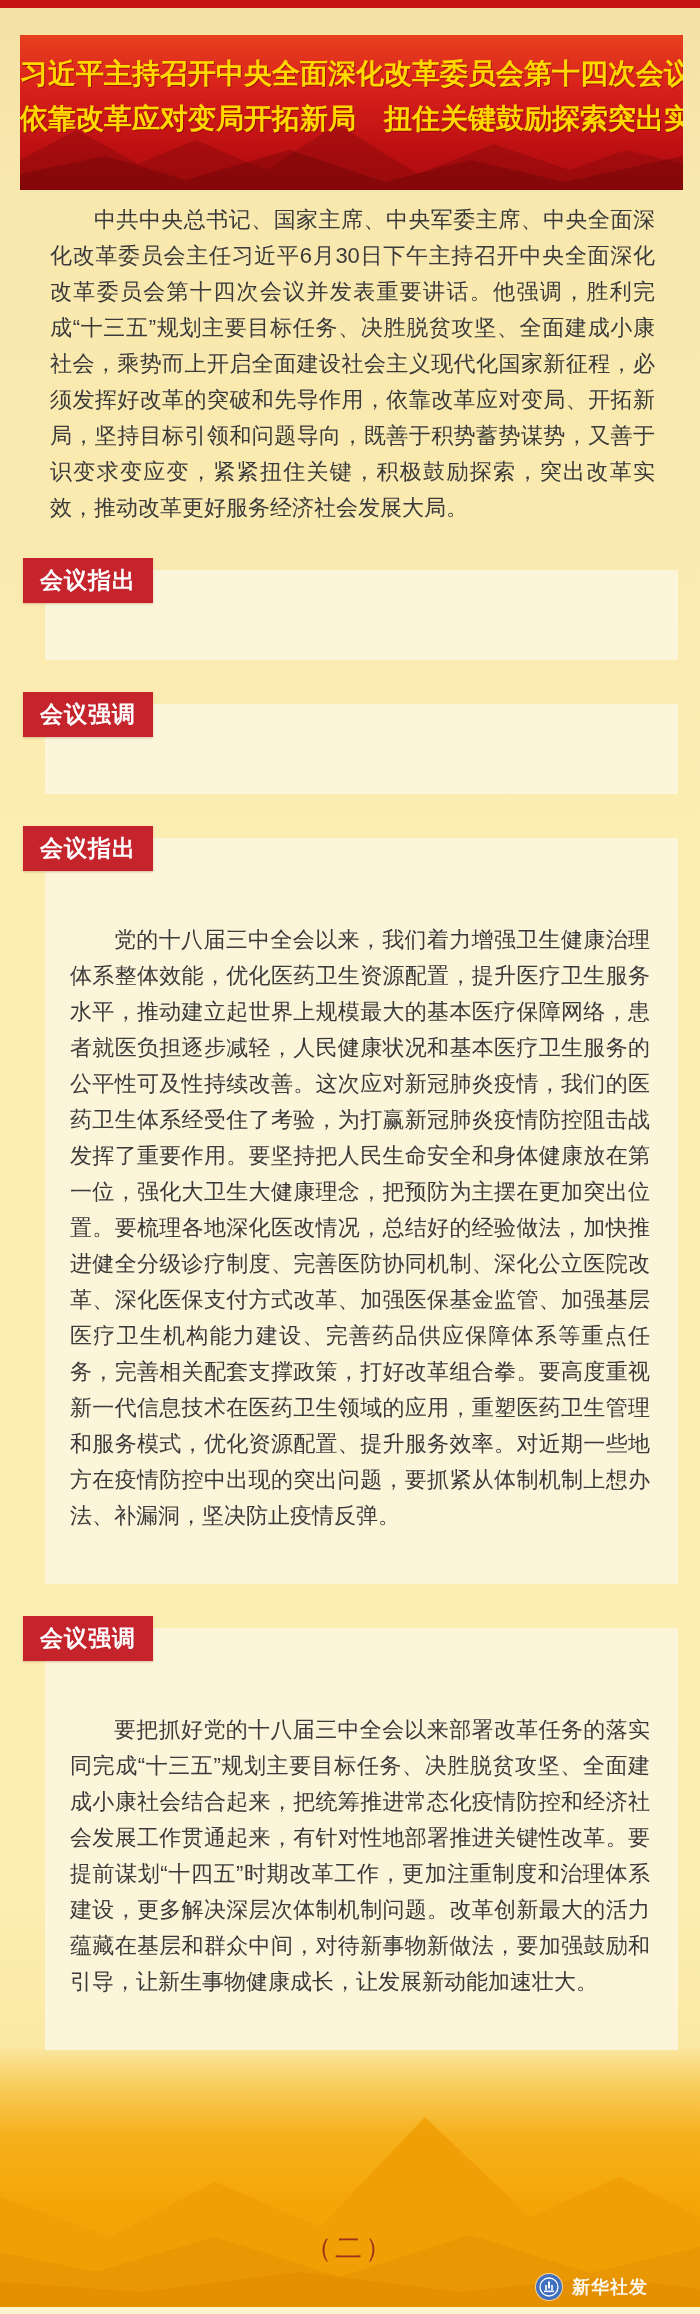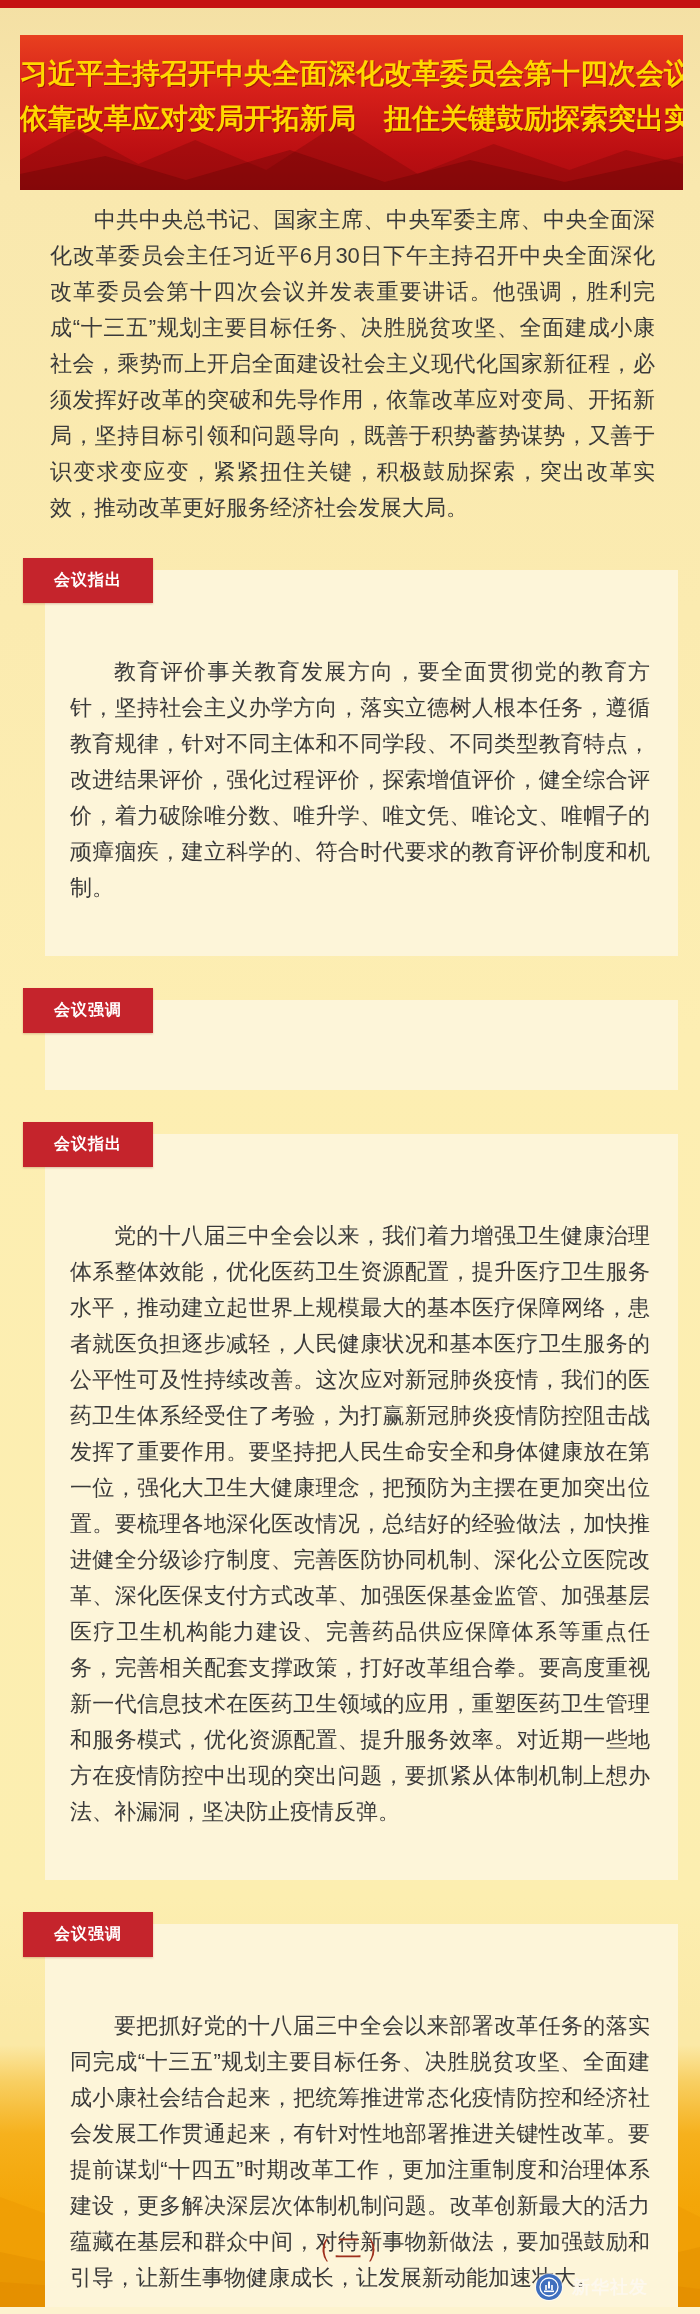"会议指出" .badge { font-size: 16px -> 23px }
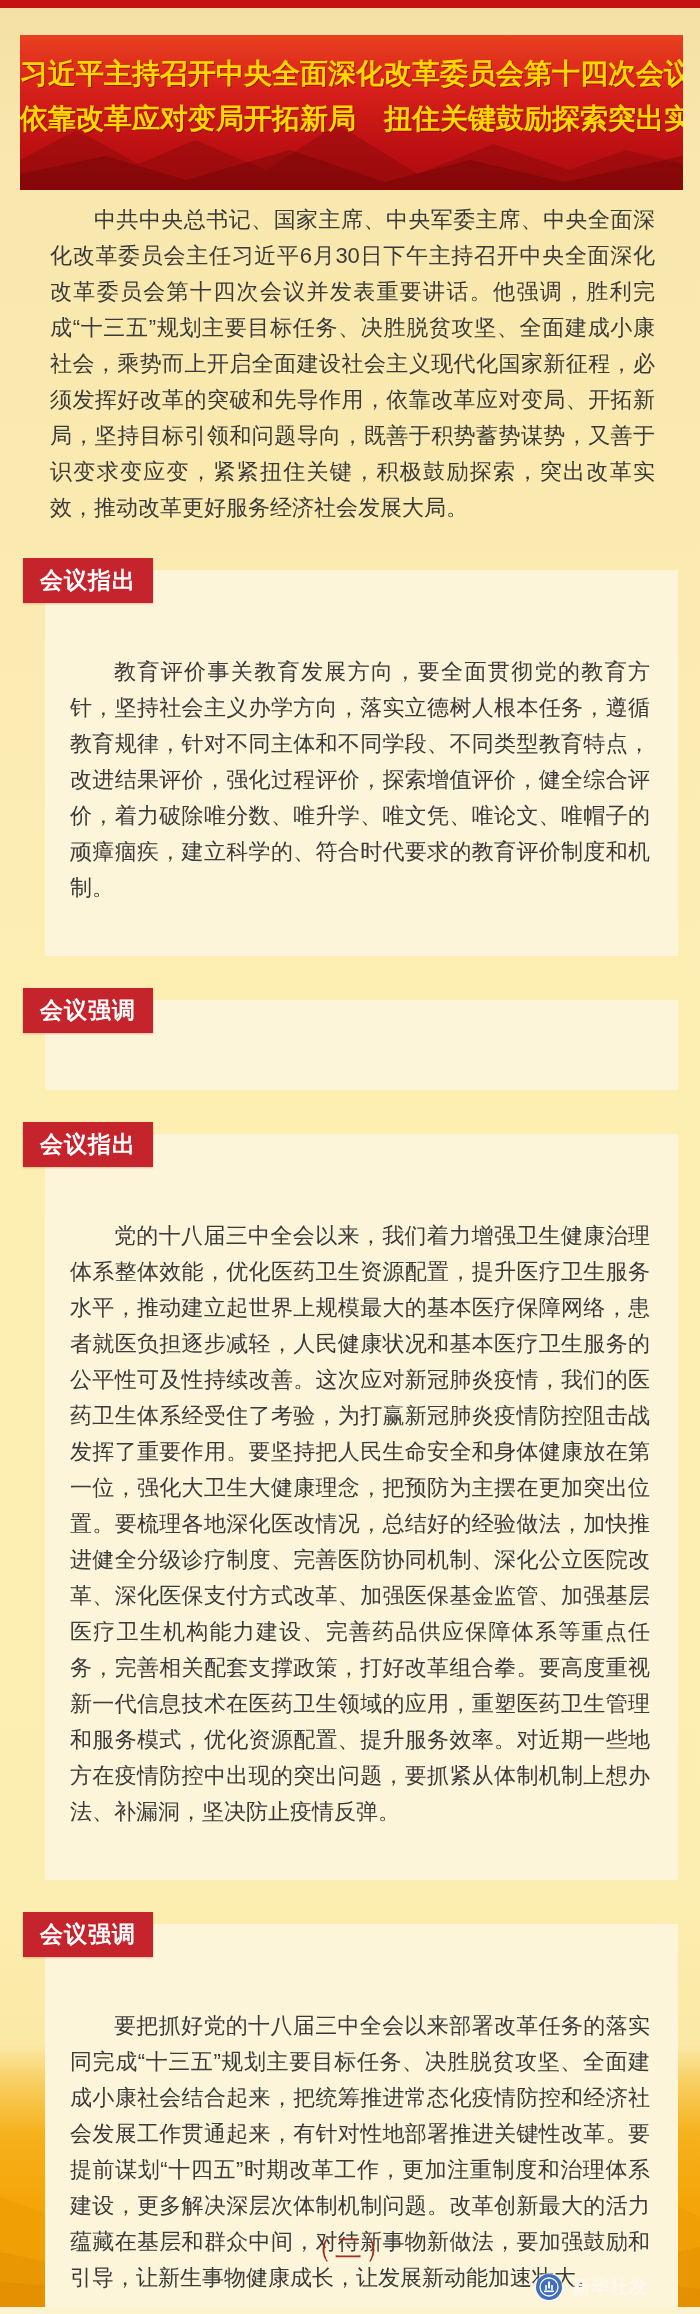"教育评价事关教育发展方向，要全面贯彻党的教育方针，坚持社会主义办学方向，落实立德" p.section-text { html: <p>教育评价事关教育发展方向，要全面贯彻党的教育方针，坚持社会主义办学方向，落实立德树人根本任务，遵循教育规律，针对不同主体和不同学段、不同类型教育特点，改进结果评价，强化过程评价，探索增值评价，健全综合评价，着力破除唯分数、唯升学、唯文凭、唯论文、唯帽子的顽瘴痼疾，建立科学的、符合时代要求的教育评价制度和机制。</p> -> none }
